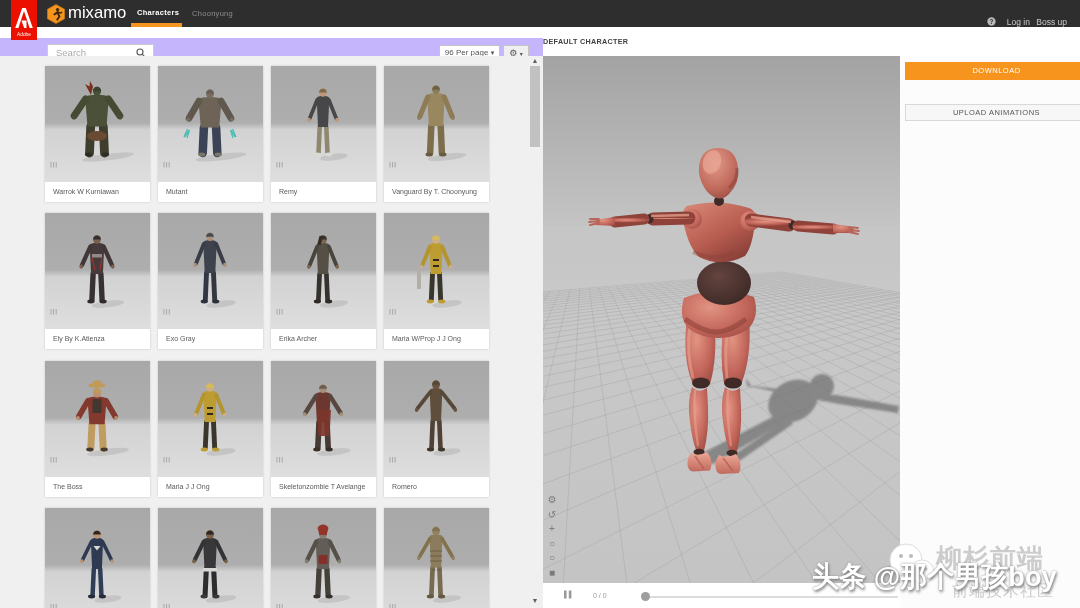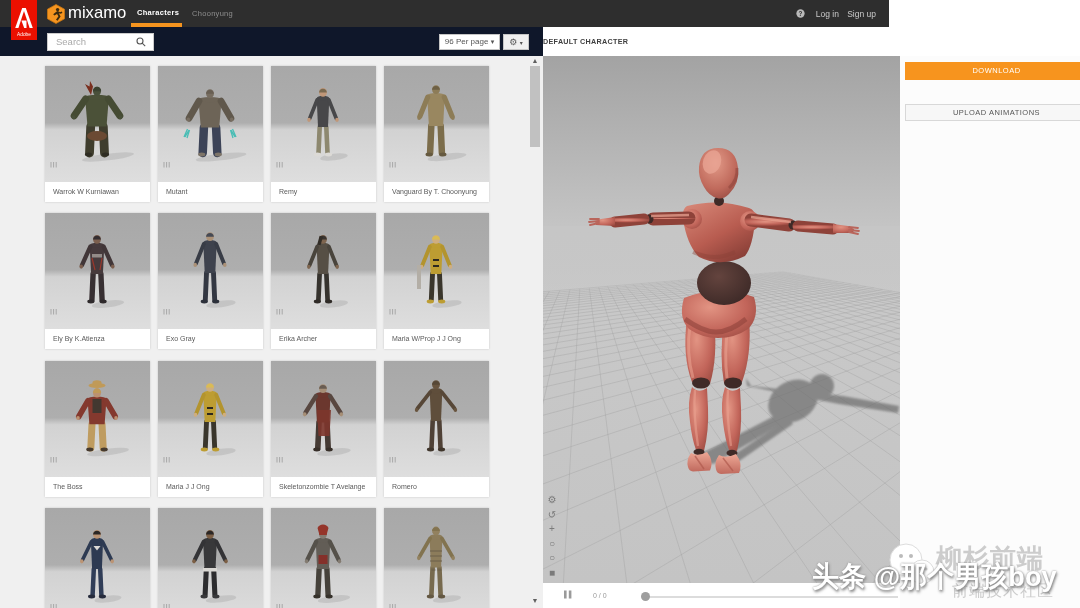"mixamo" .nav { width: 889px -> 1080px }
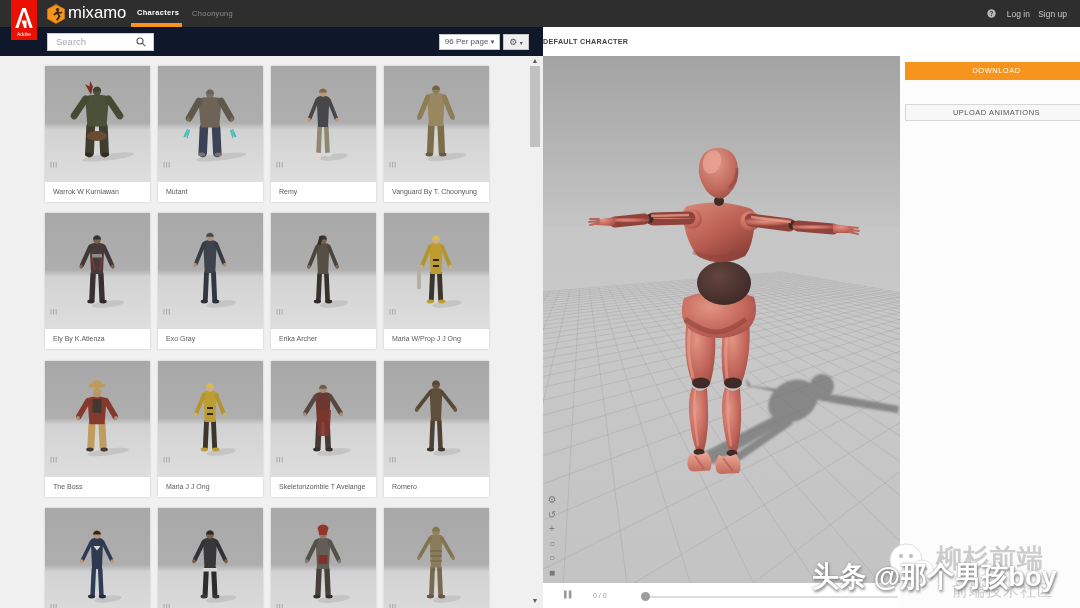"Log in" .navr { top: 0 -> 8px }
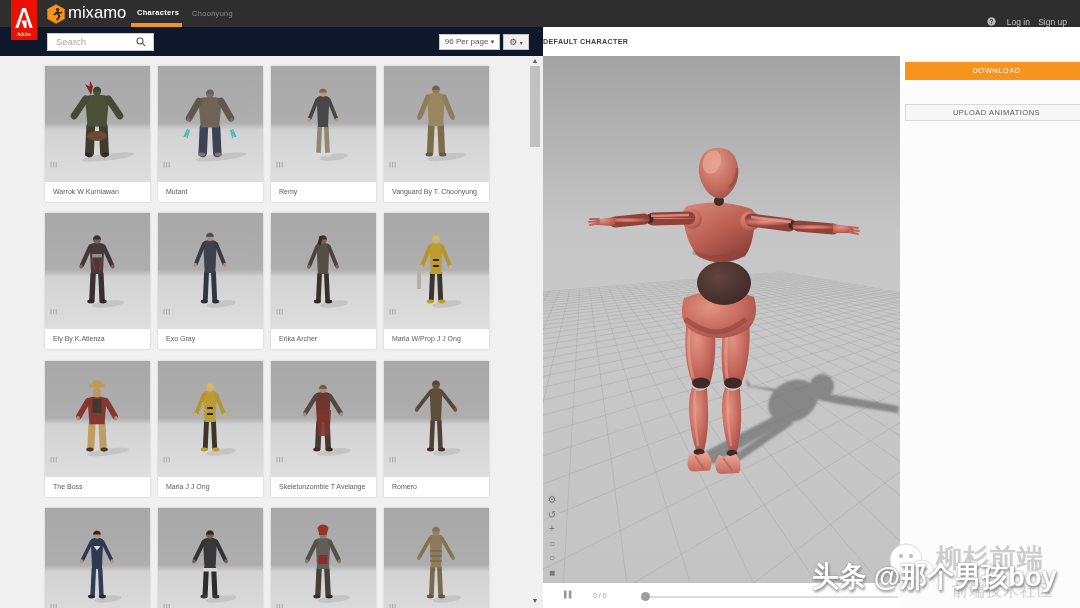"Sign up" div.navr { text: Sign -> Boss }
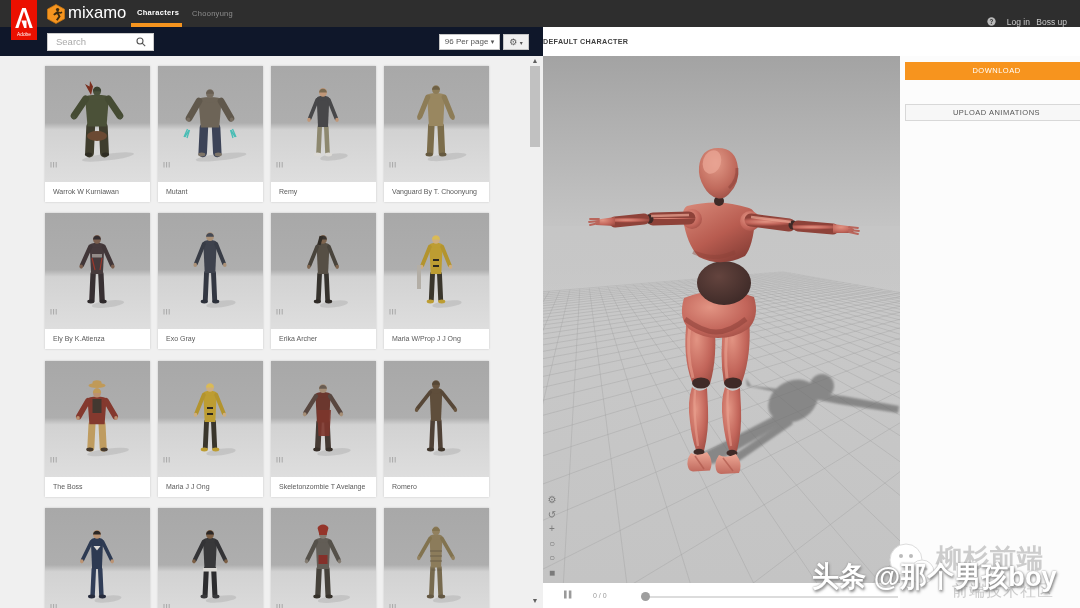"Search" .toolbar { background: #0f172a -> #c4b5fd; top: 27px -> 38px }
